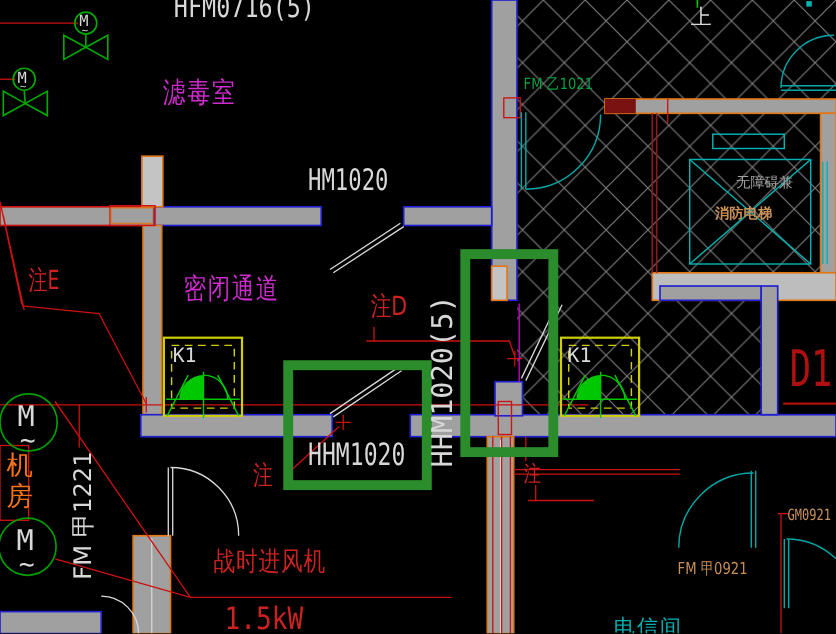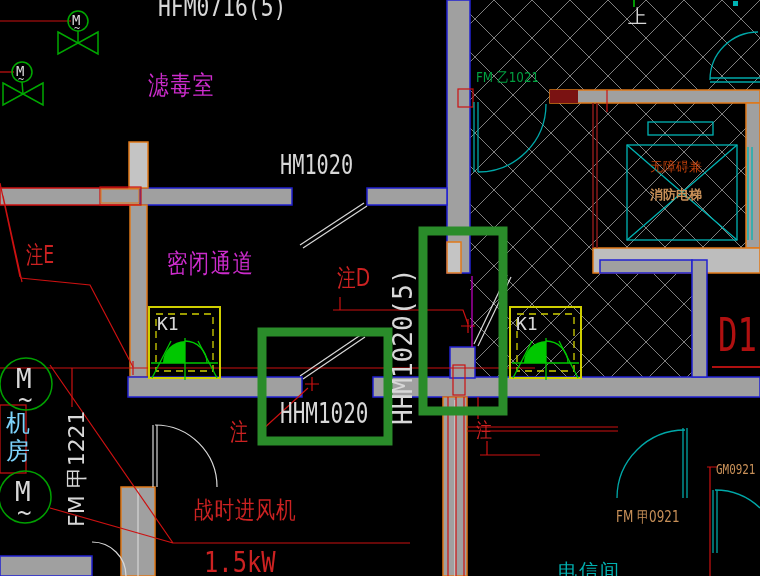"无障碍兼" div.lbl { color: #c2410c -> #a3a3a3; left: 650px -> 669px }
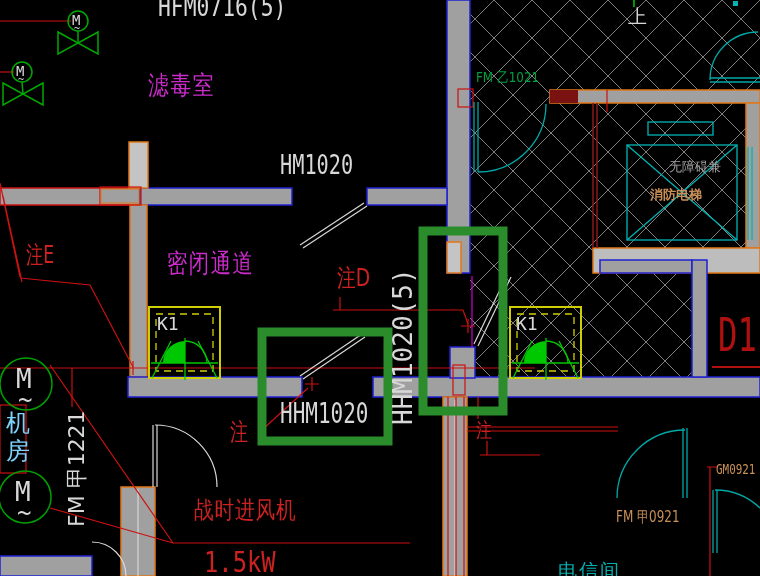"机房" div.lbl { color: #7dd3fc -> #f97316 }
